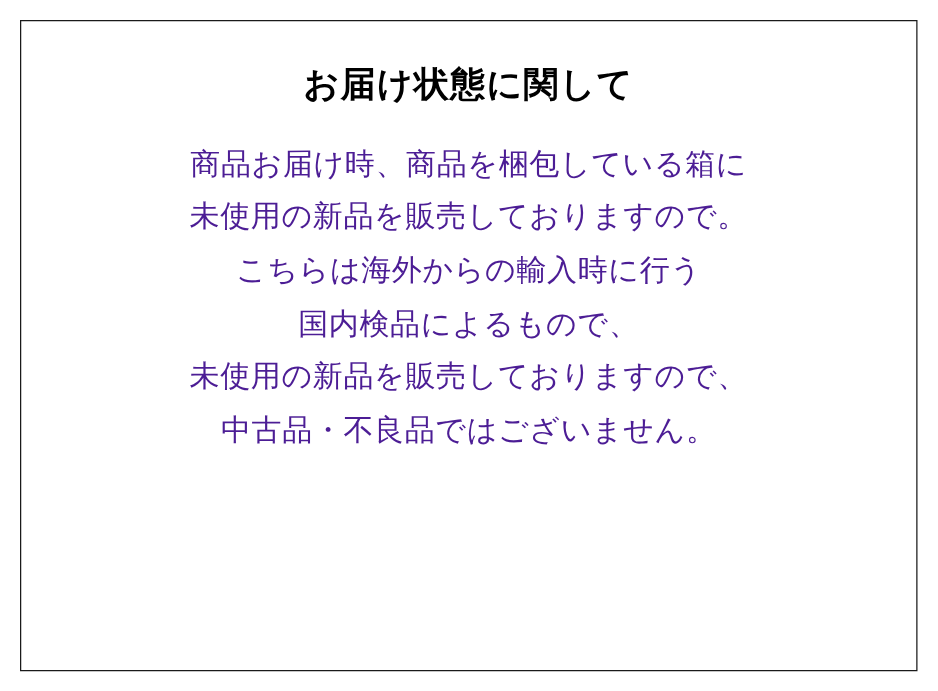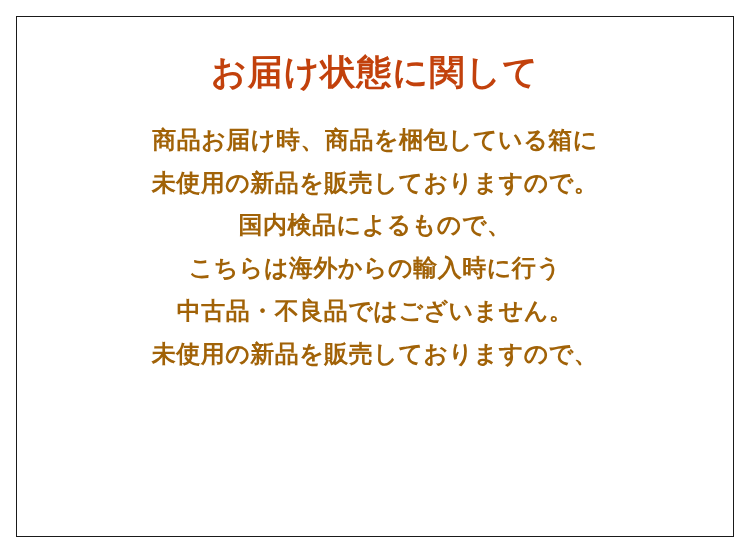"お届け状態に関して" .notice-title { color: #c2410c -> #000000; font-size: 35px -> 28px }
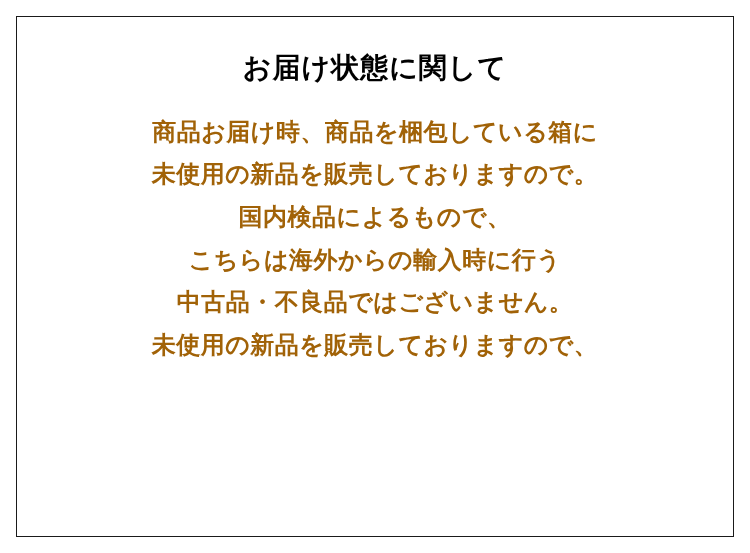"商品お届け時、商品を梱包している箱に" .notice-line { color: #a16207 -> #4c1d95; font-weight: 700 -> 400 }
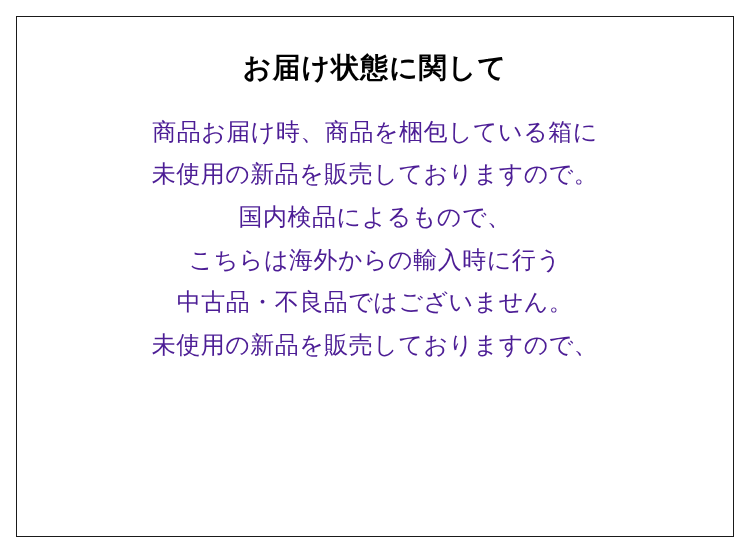"国内検品によるもので、" div.notice-line { order: before "こちらは海外からの輸入時に行う" -> after "こちらは海外からの輸入時に行う" }
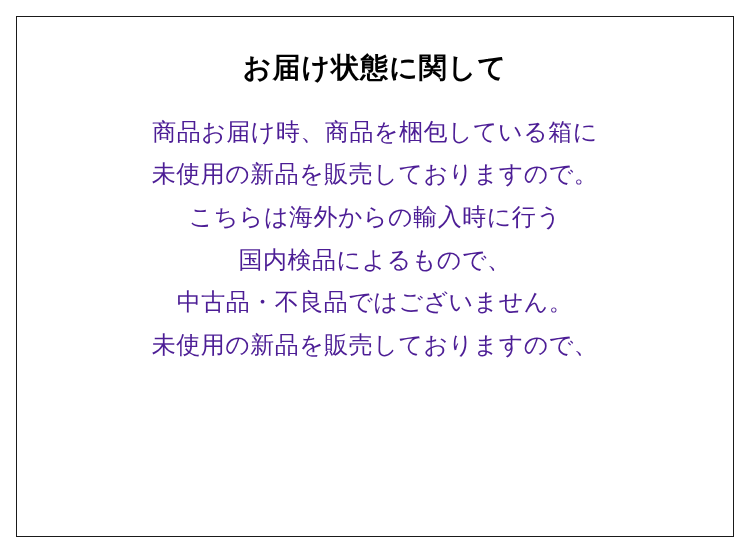"中古品・不良品ではございません。" div.notice-line { order: before "未使用の新品を販売しておりますので、" -> after "未使用の新品を販売しておりますので、" }
